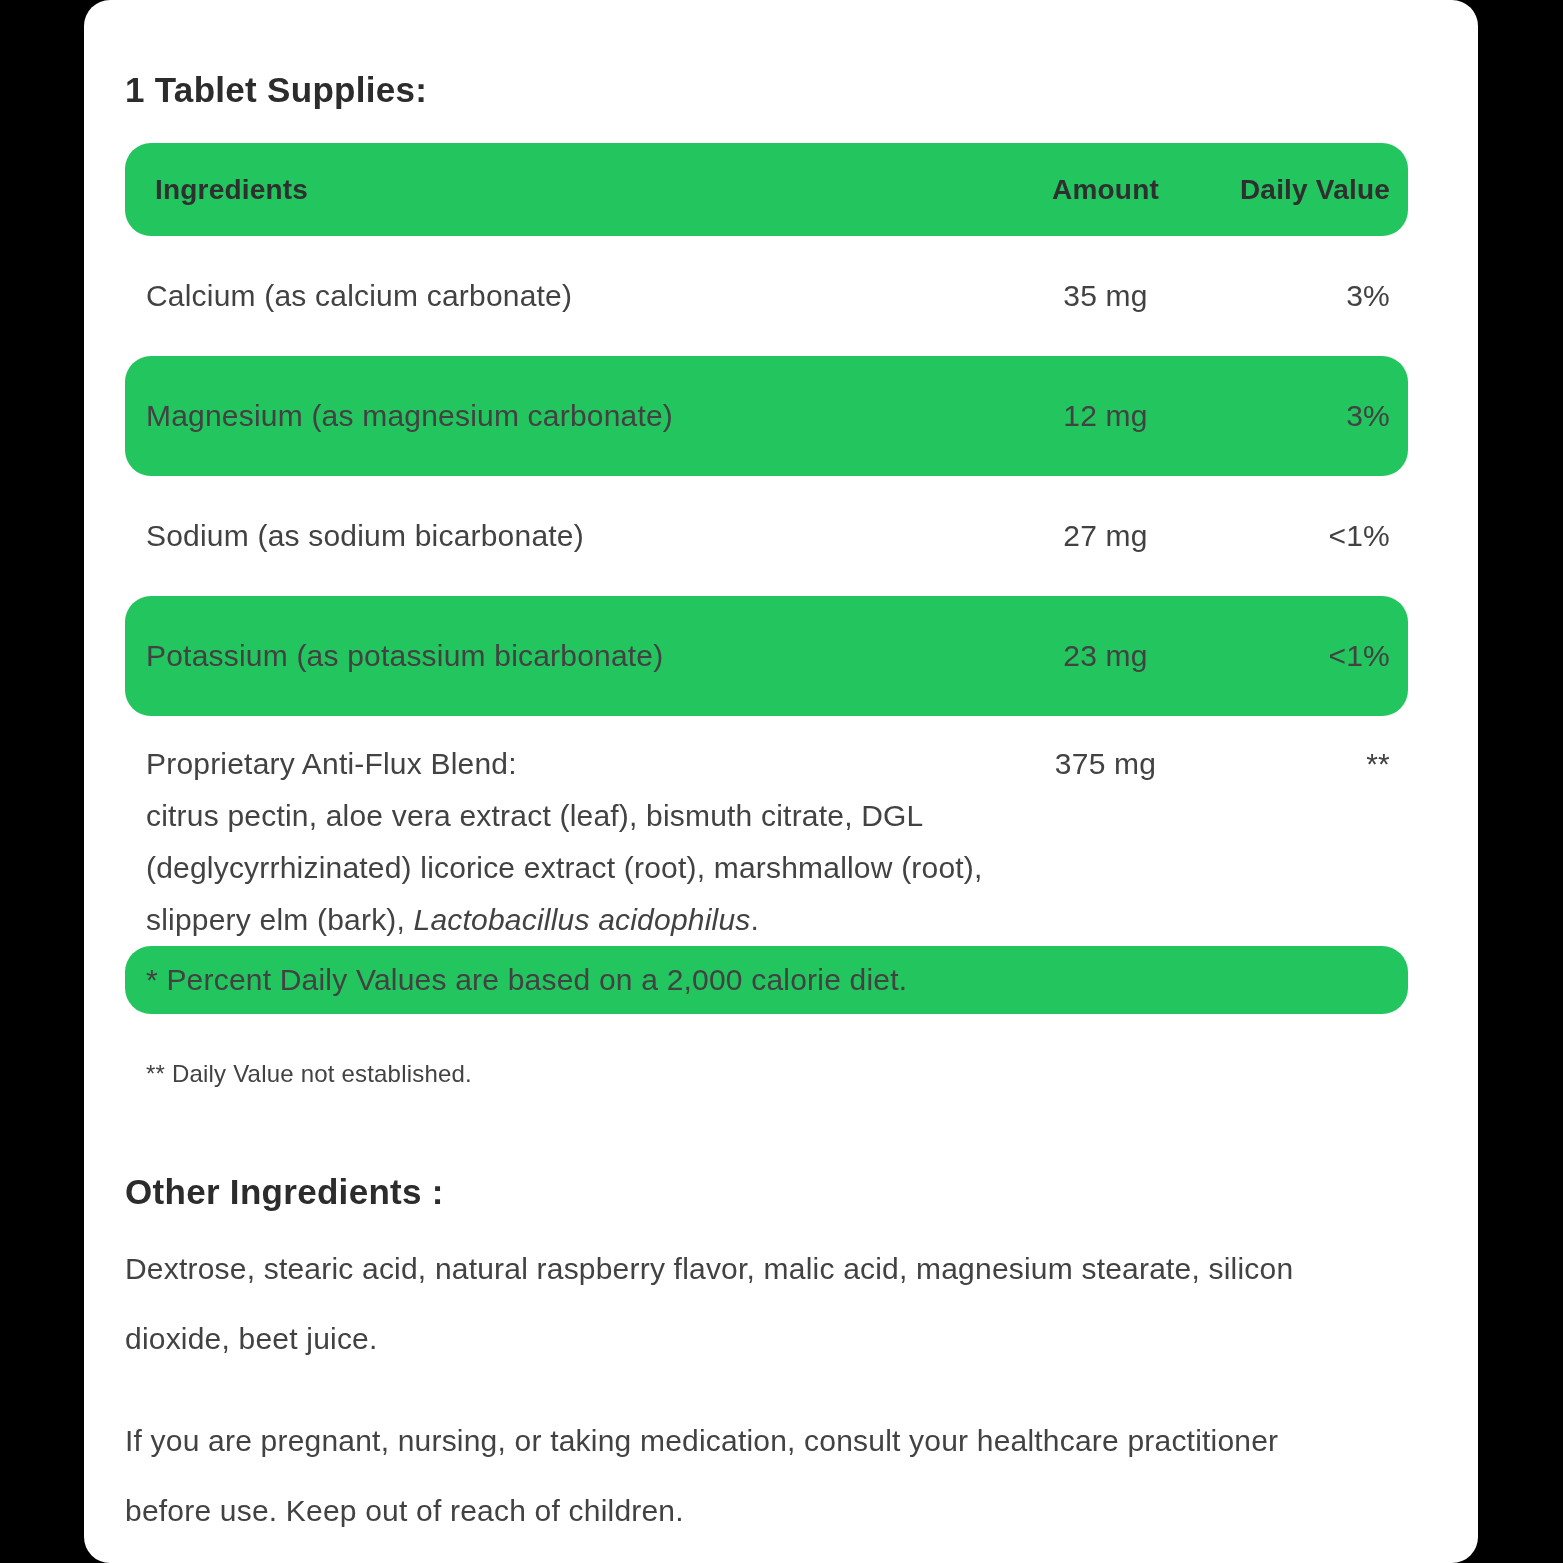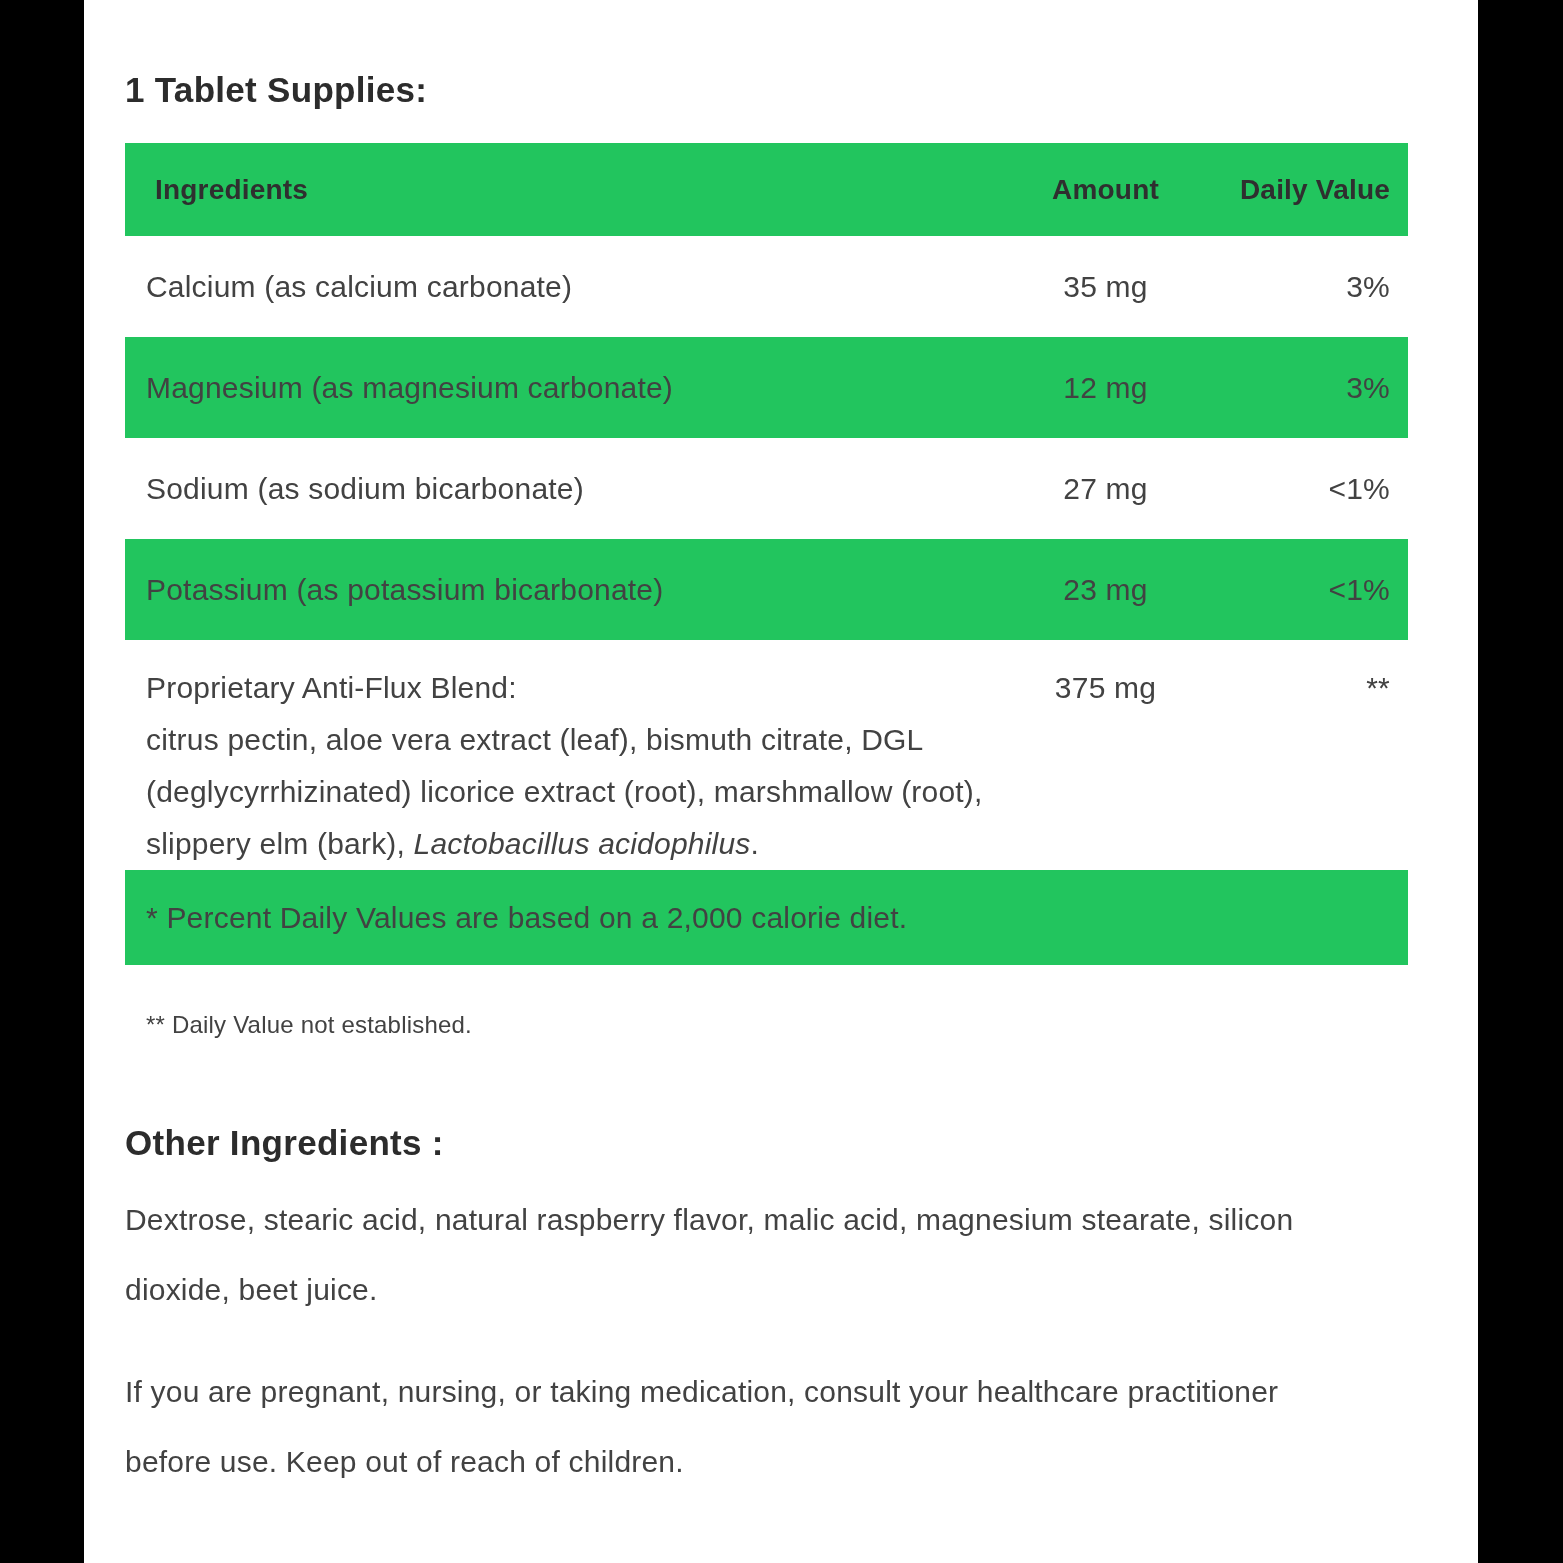"1 Tablet Supplies:" * { border-radius: none -> 26px }
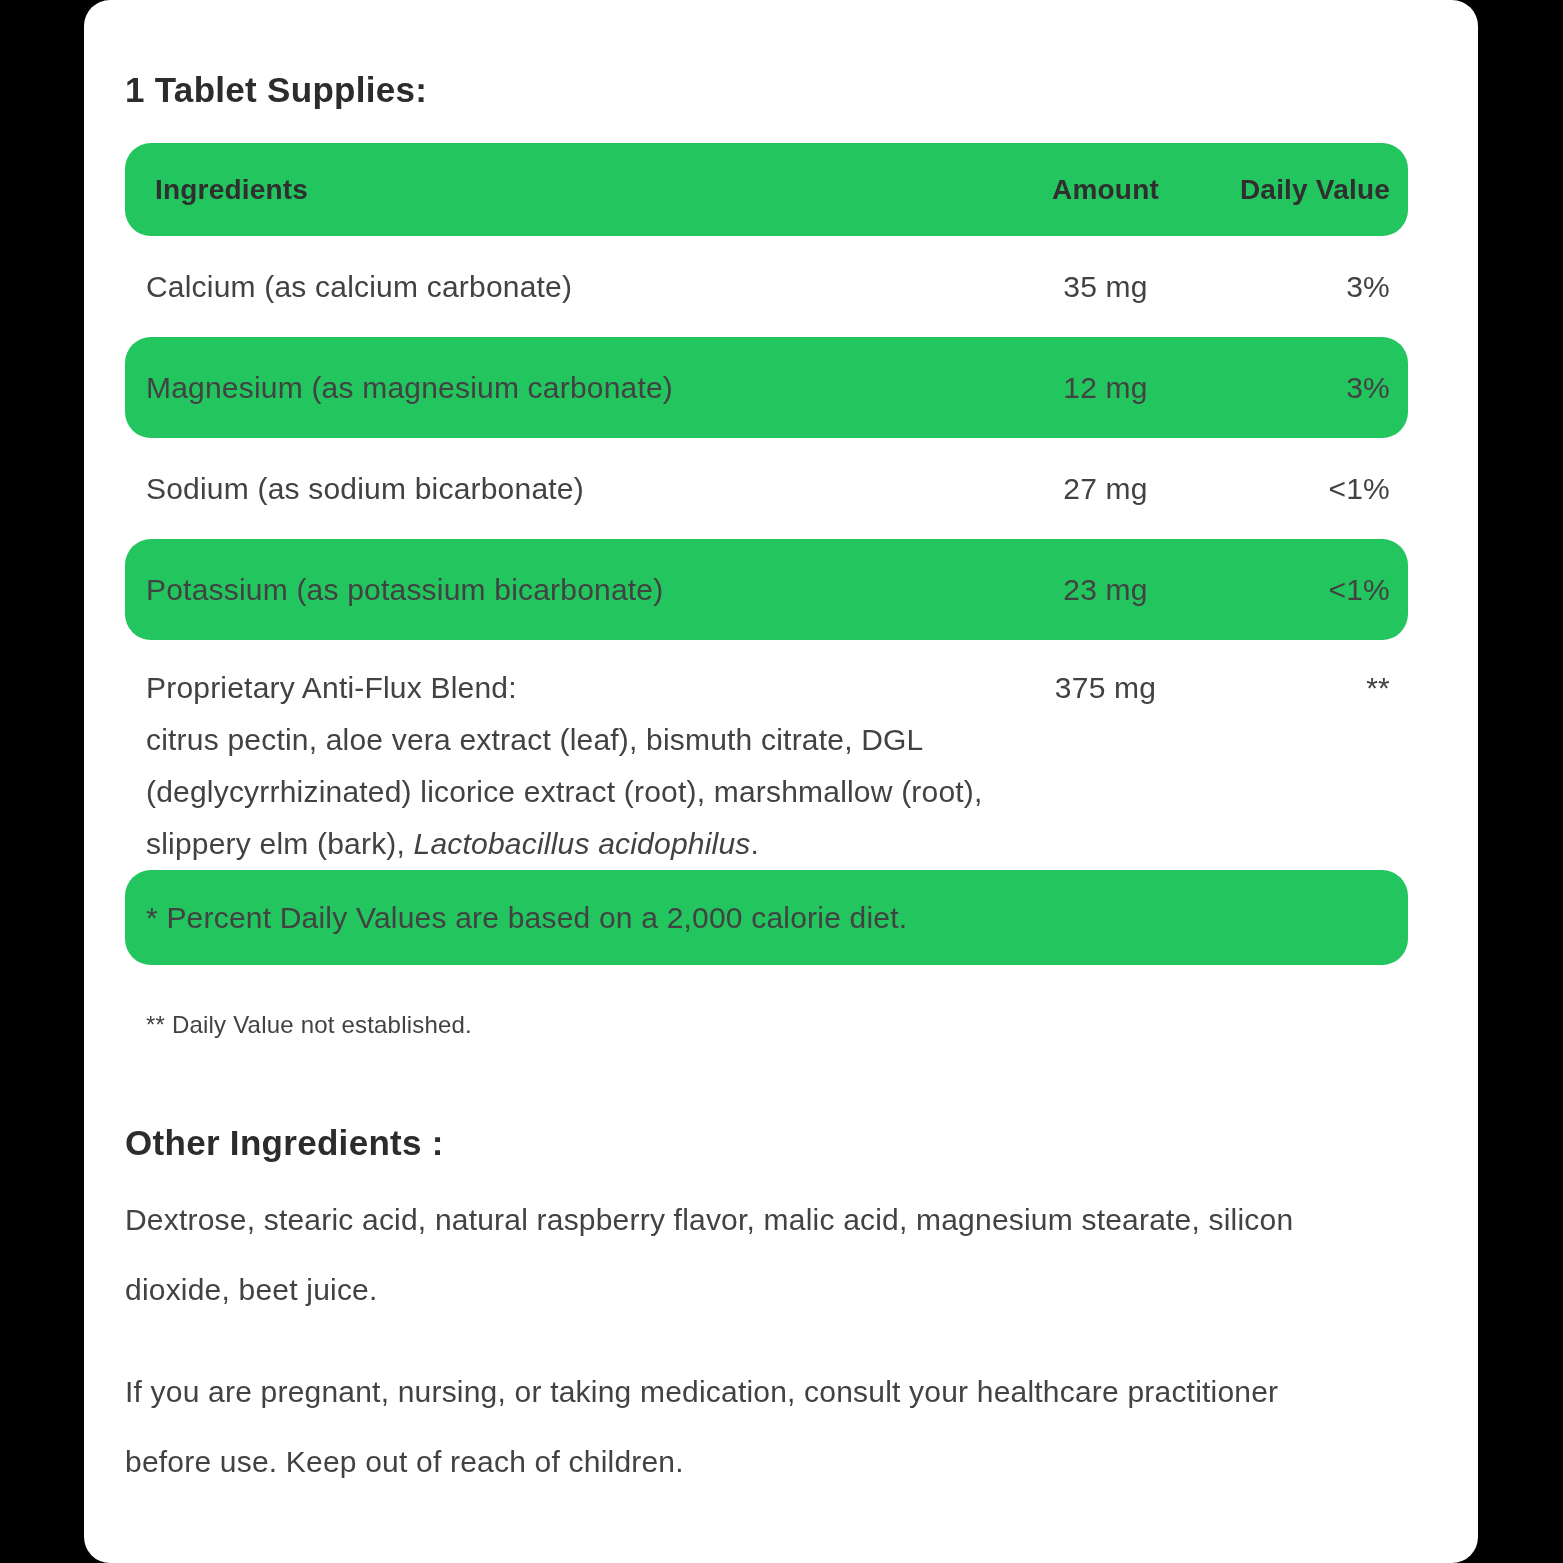"Calcium (as calcium carbonate)" .t-row.data { height: 101px -> 120px }
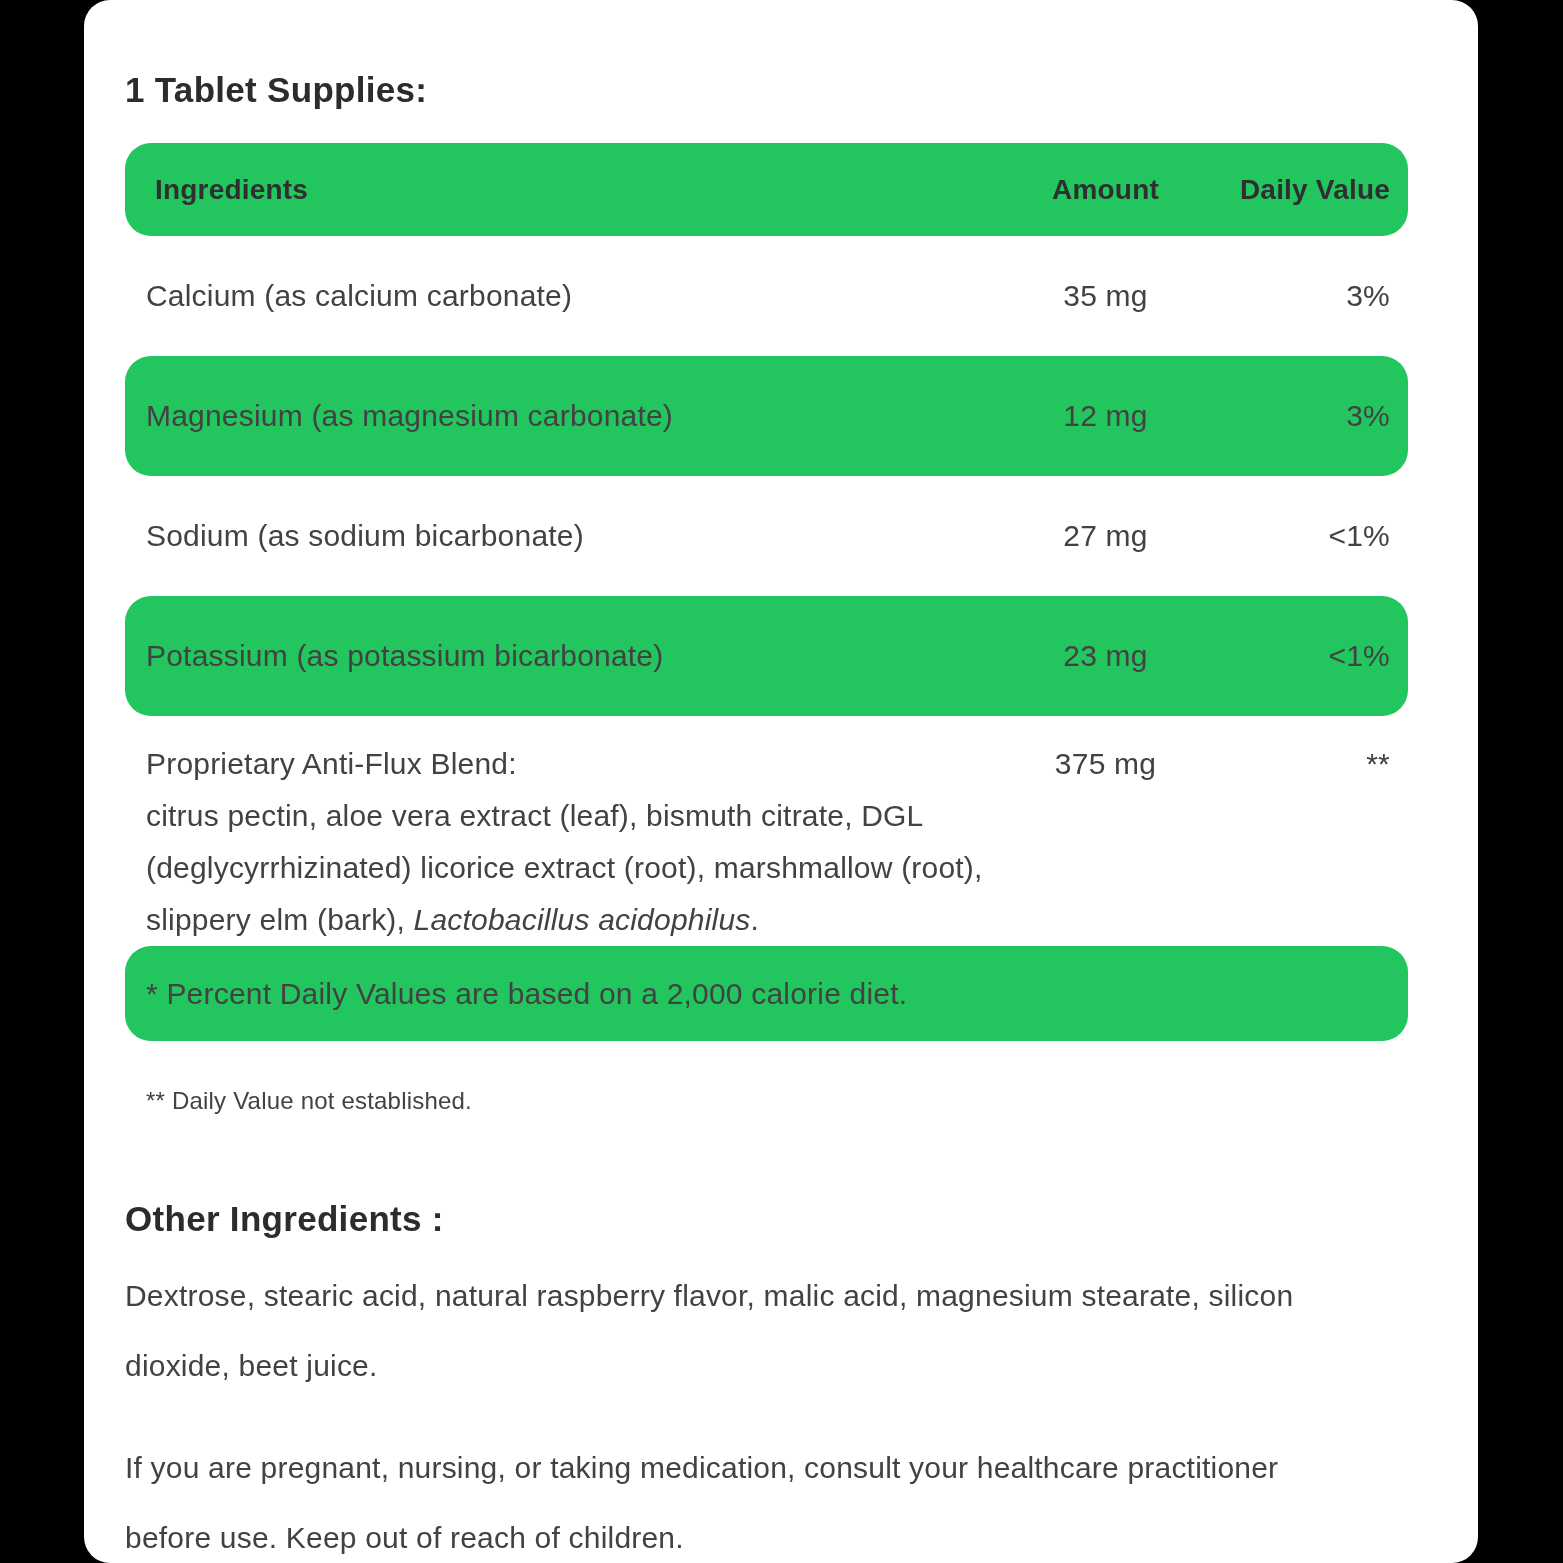"* Percent Daily Values are" .t-row.footnote { height: 95px -> 68px }
